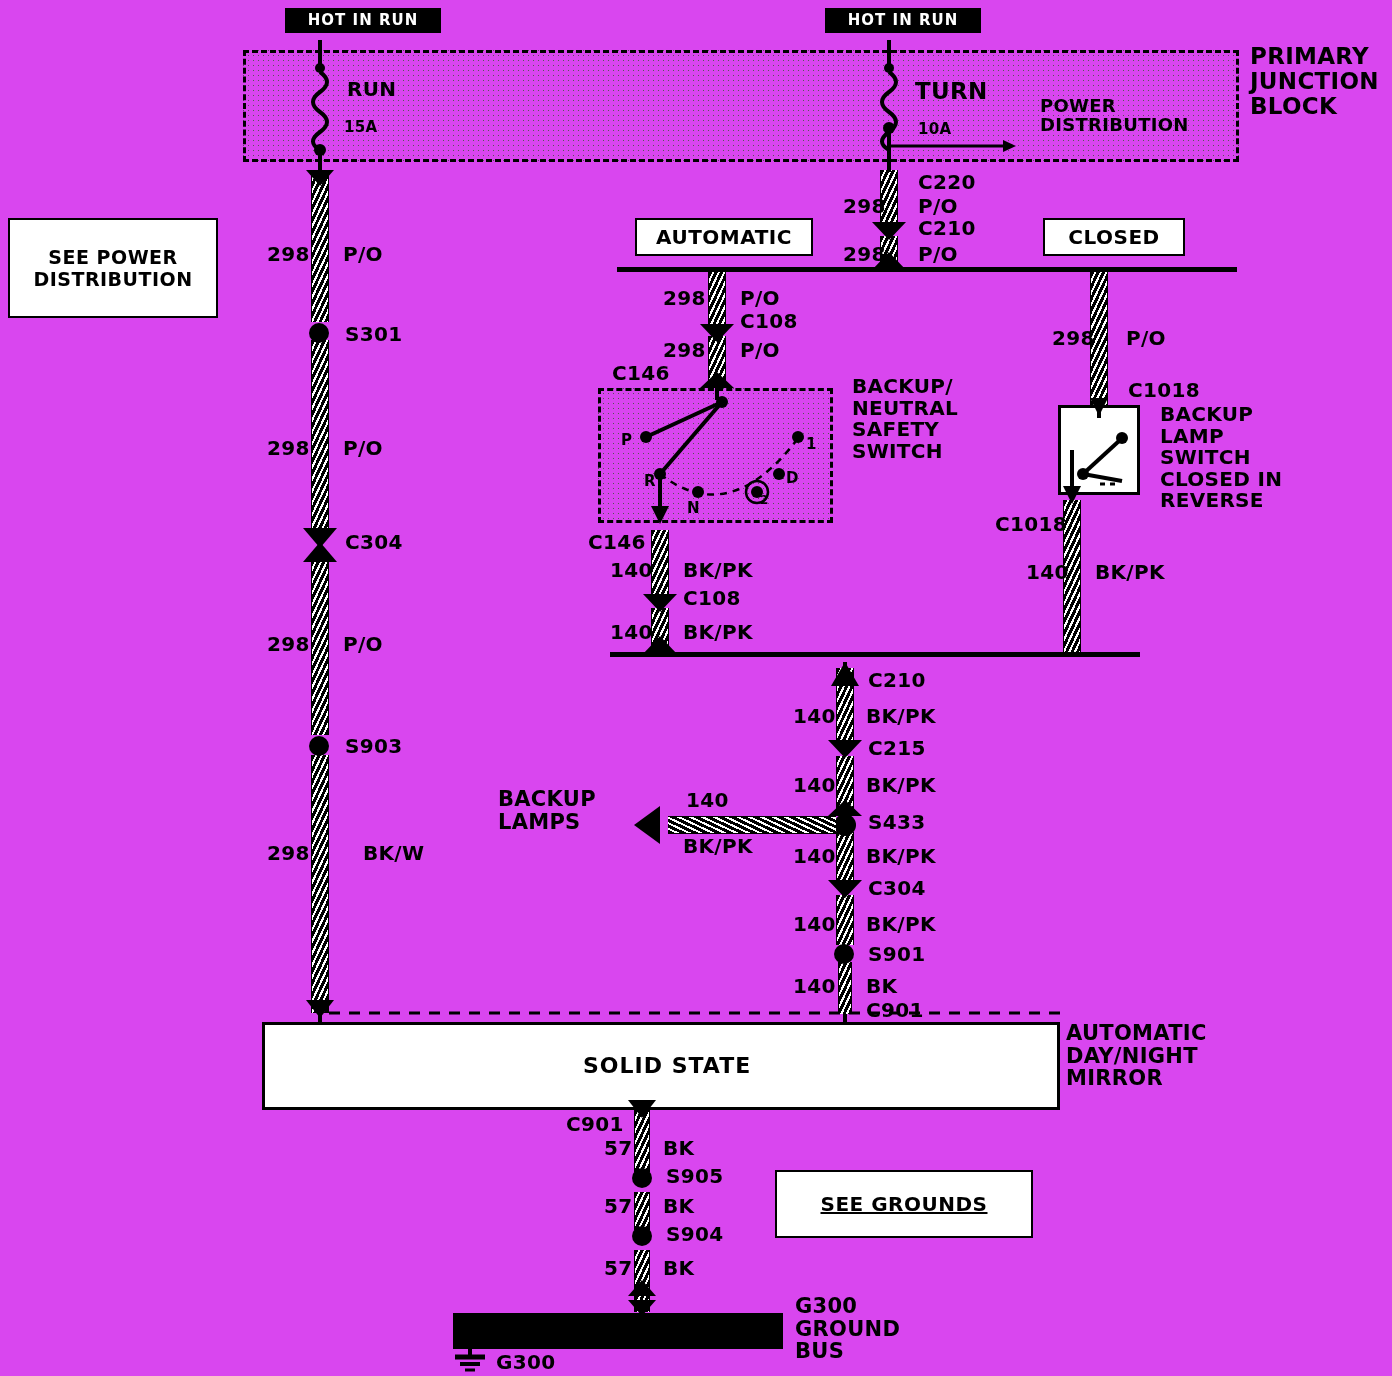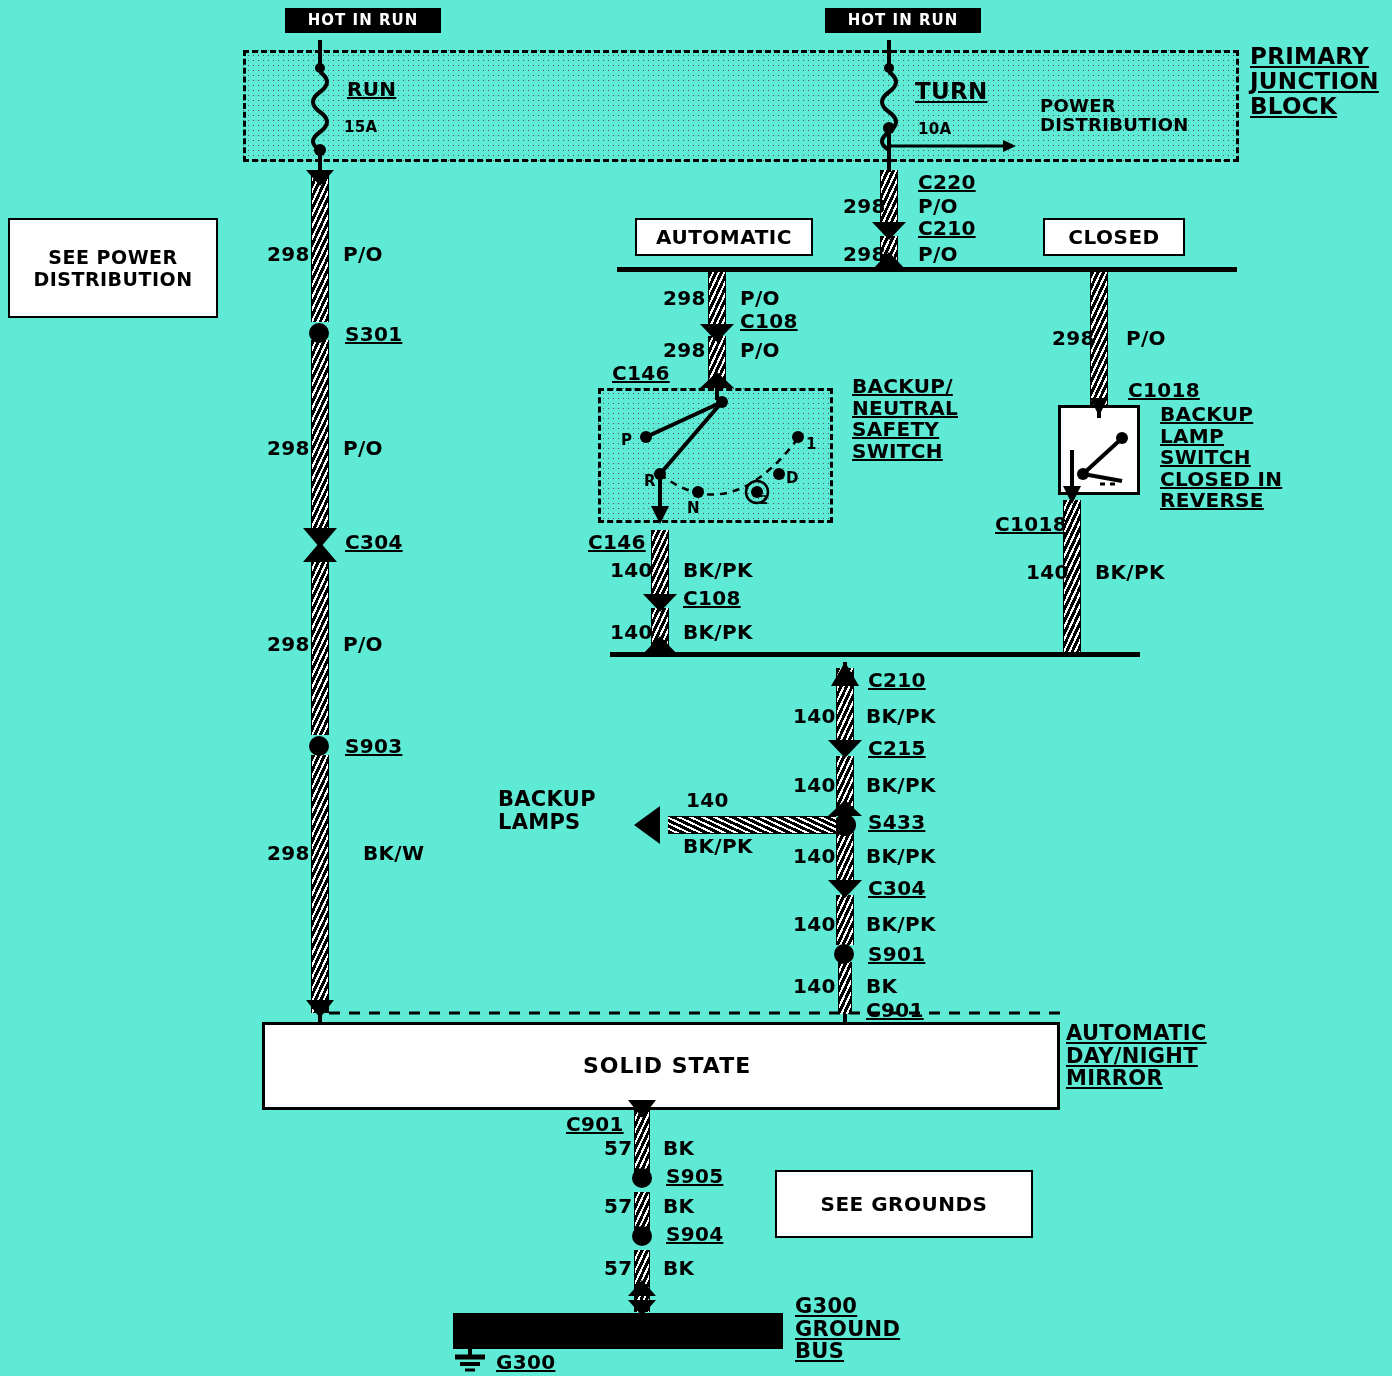"HOT IN RUN" #sheet { background: #5eead4 -> #d946ef }
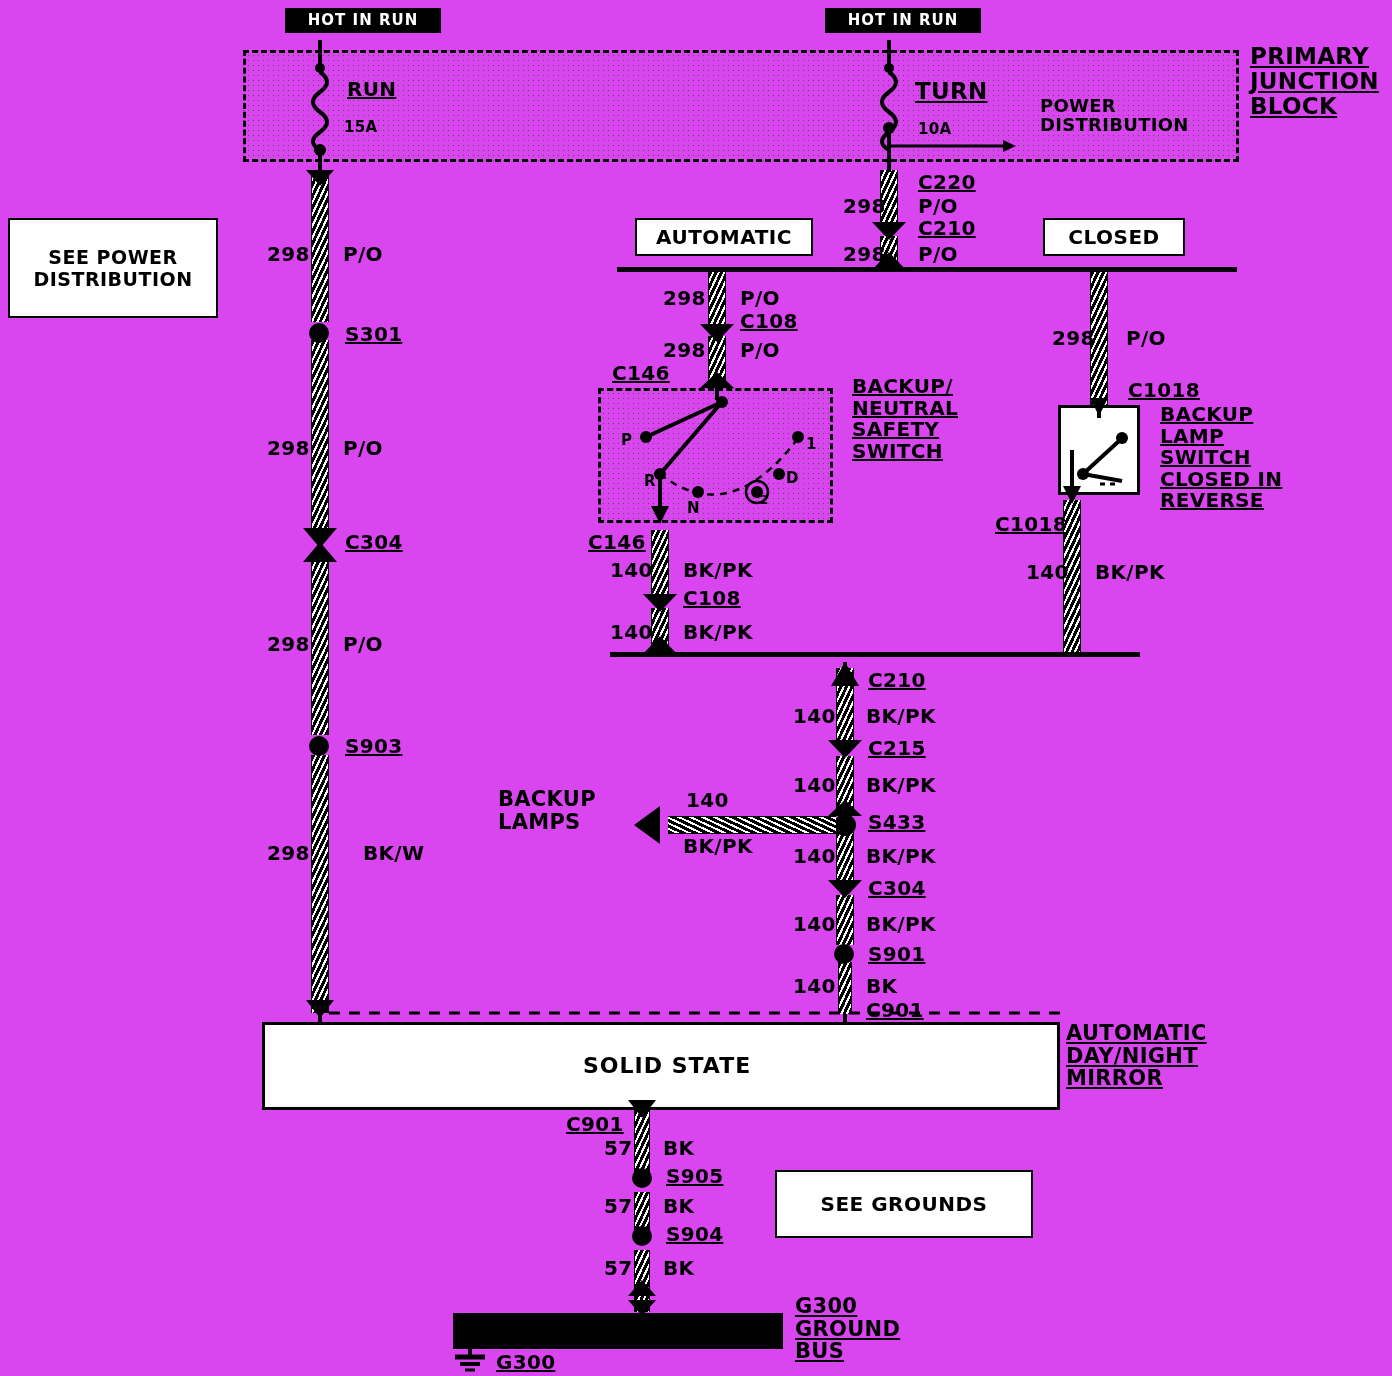"PRIMARY" .u { text-decoration: underline -> none }
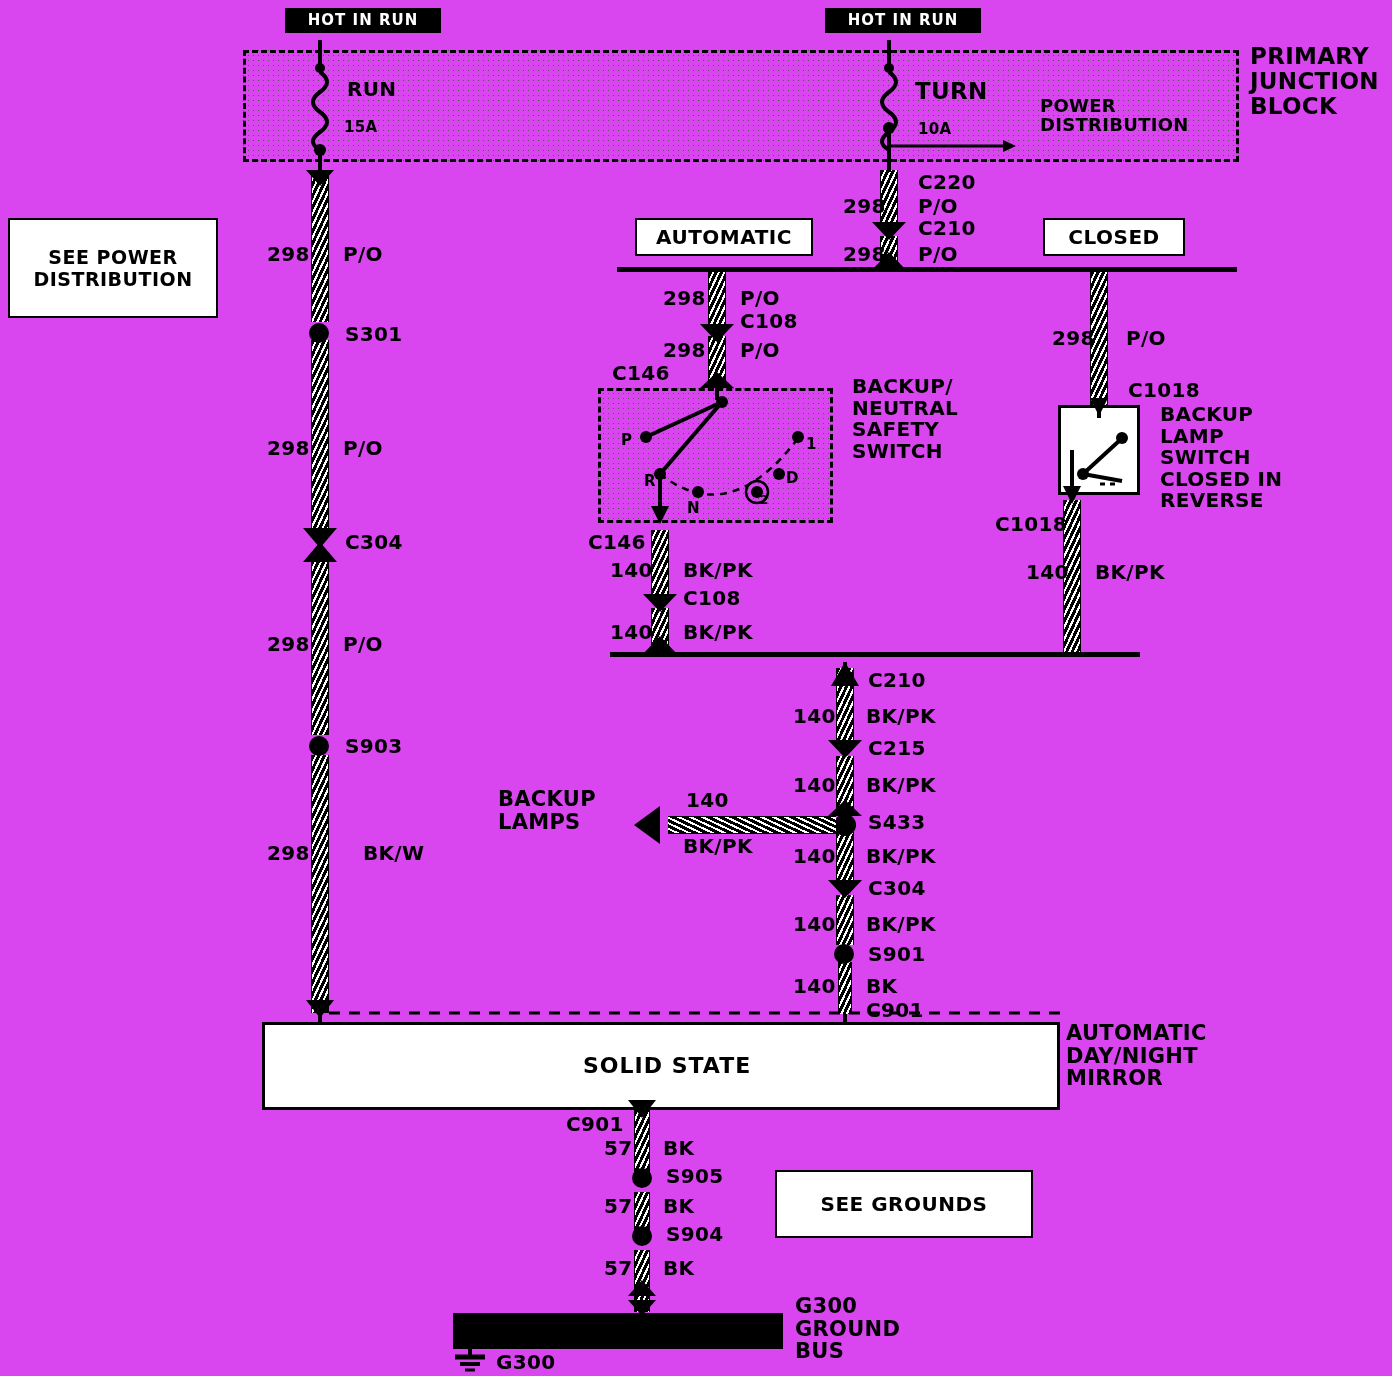"SEE GROUNDS" div.boxlbl { text-decoration: none -> underline }
